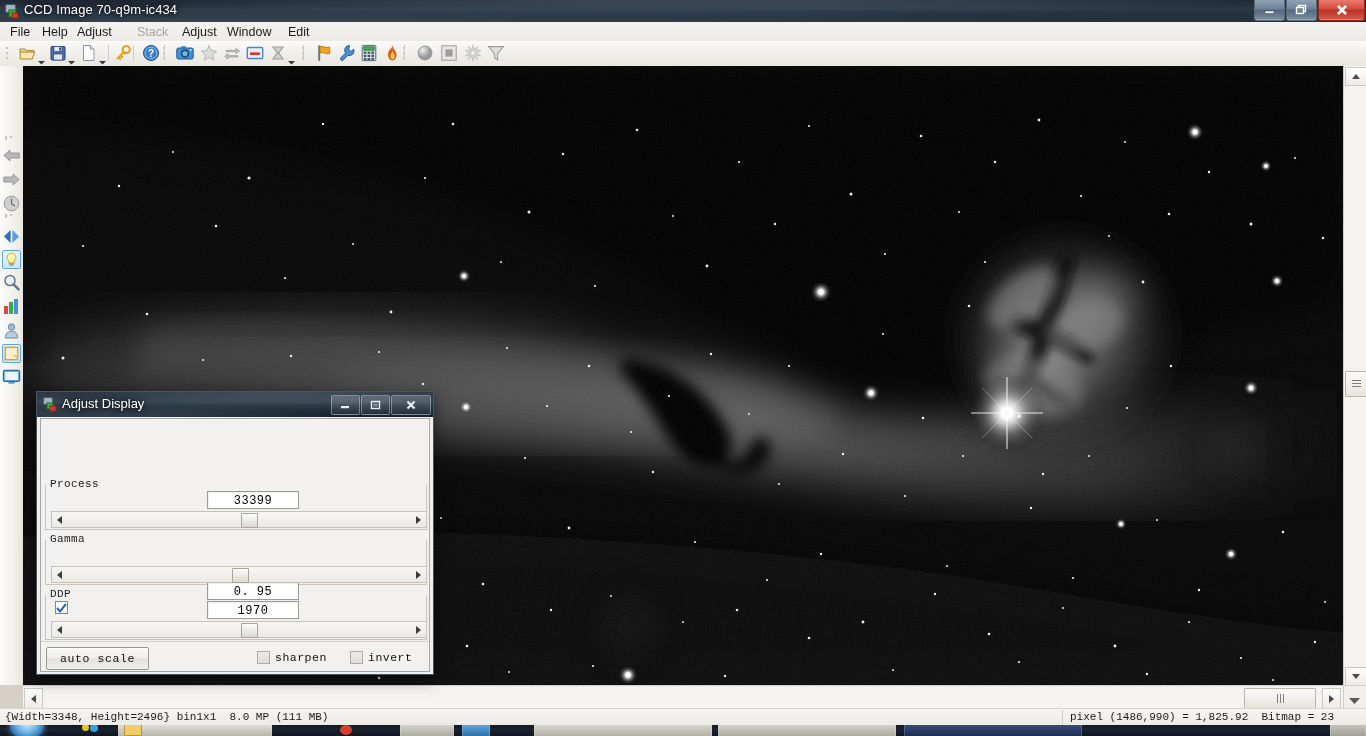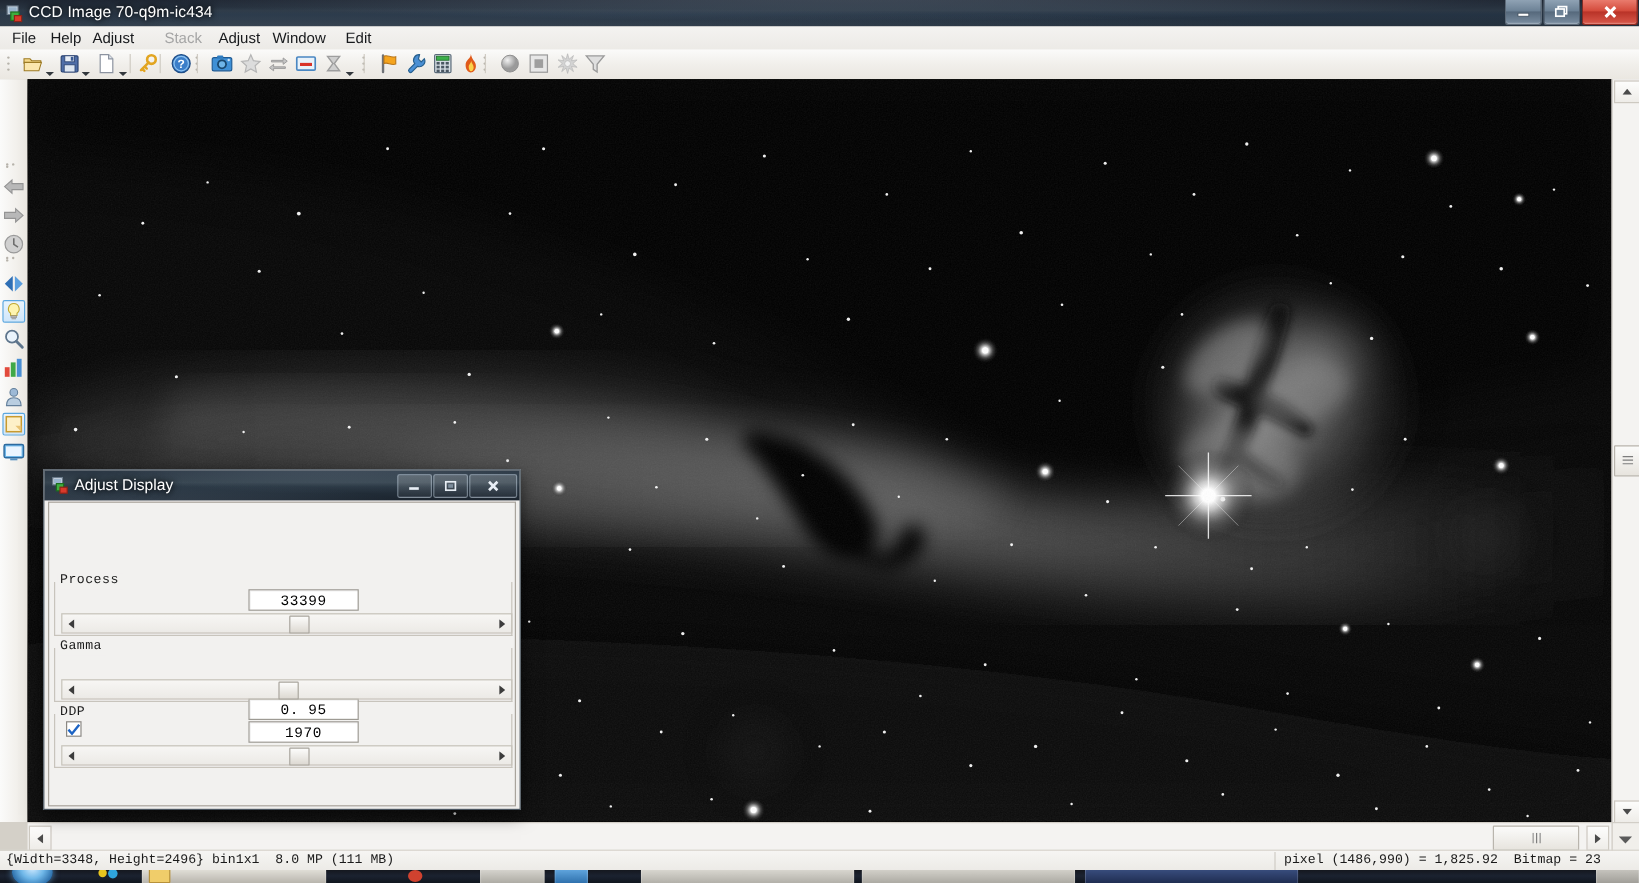"auto scale" div.bottombar { html: none -> <div> <div>auto scale</div> <div></div> <span>sharpen</span> <div></div> <span>invert</span> </div> }
